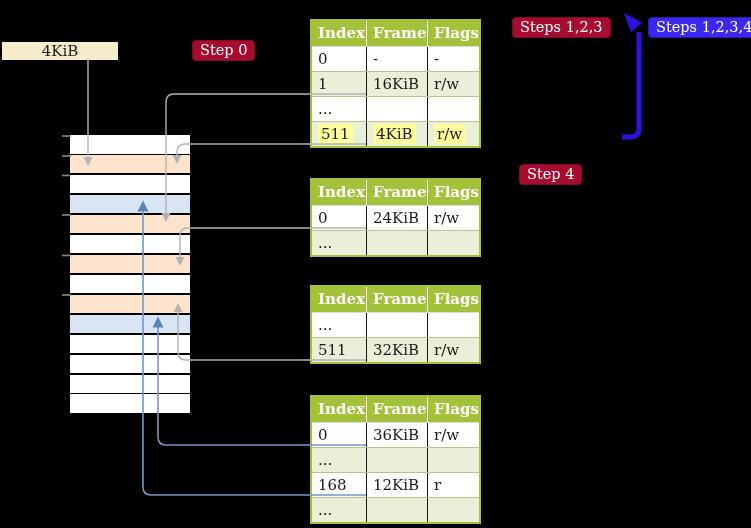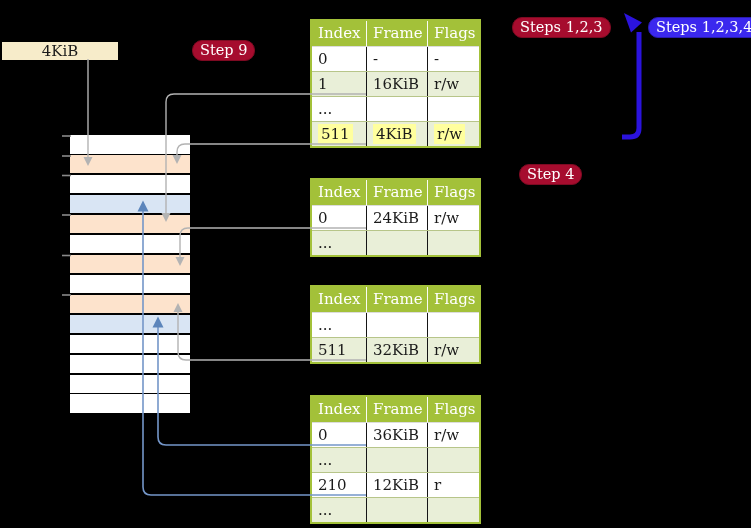"Index" .phead { font-weight: normal -> bold }
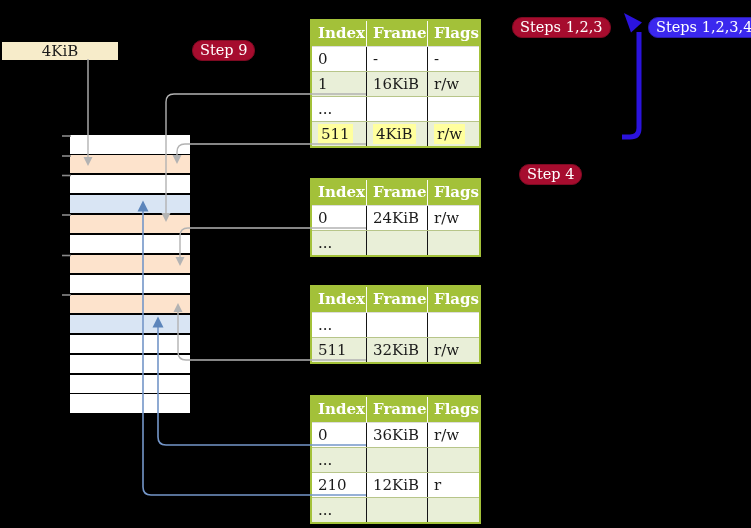"Steps 1,2,3" .badge { border-radius: 10px -> 4px }
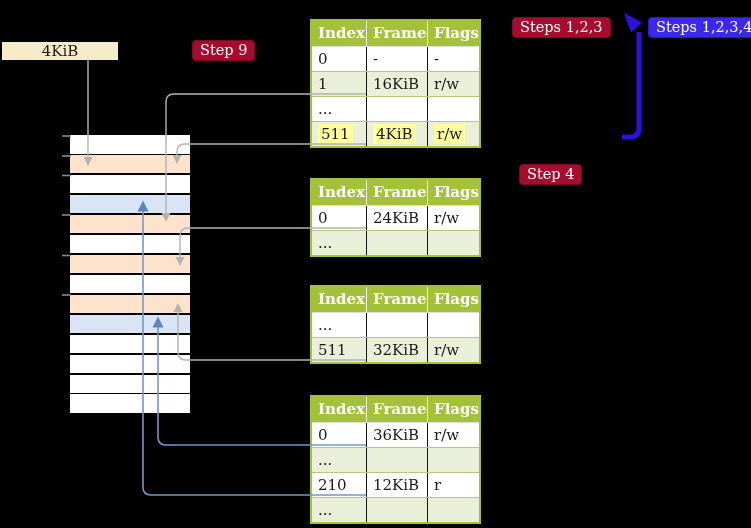"Step 9" div.badge { text: 9 -> 0 }
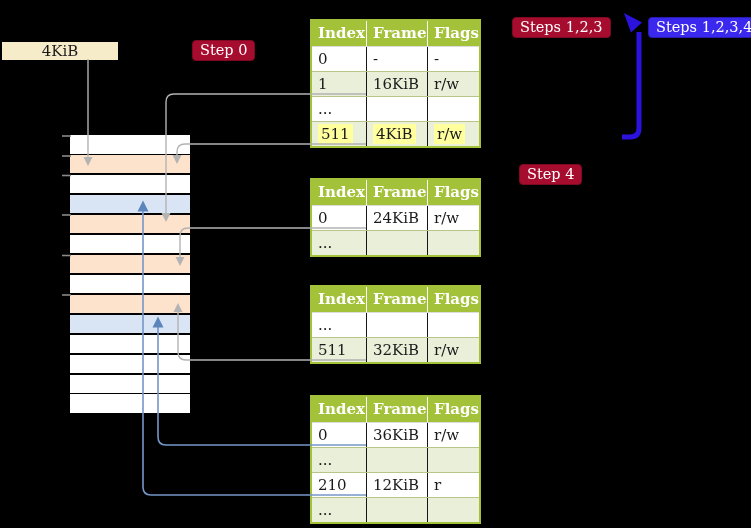"210" div.pcell { text: 210 -> 168 }
